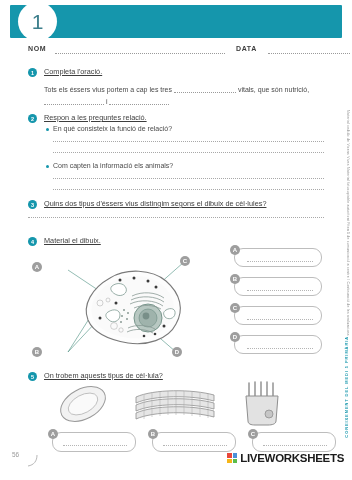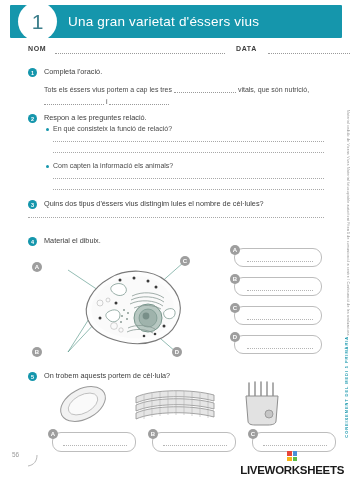"Una gran varietat d'éssers vius" div.header-title { html: <div>Una gran varietat d'éssers vius</div> -> none }
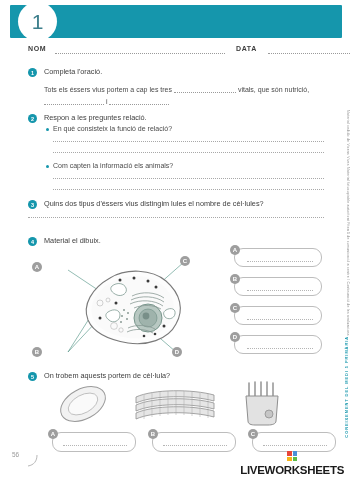"Completa l'oració." .ex-title { text-decoration: none -> underline }
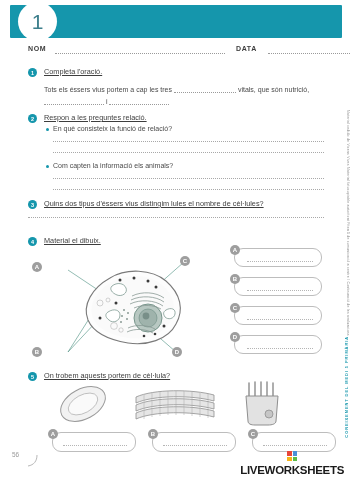"Quins dos tipus d'éssers vius" div.ex-title { text: lules el nombre -> segons el dibuix }
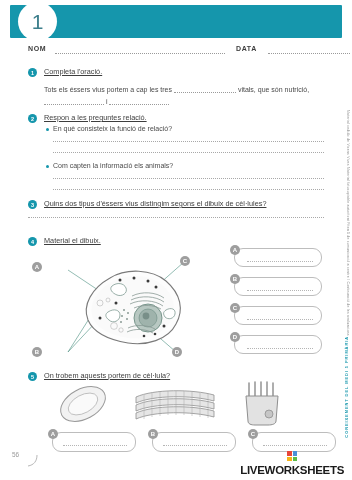"On trobem aquests portem de" div.ex-title { text: portem -> tipus }
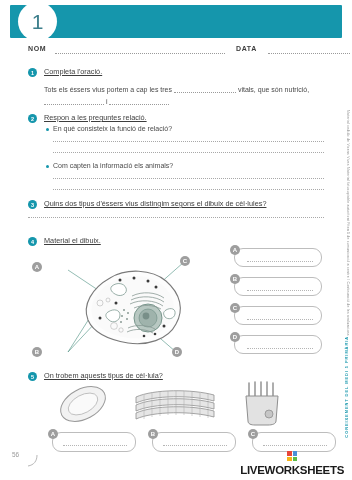"LIVEWORKSHEETS" .lw-logo { bottom: 4px -> 16px; flex-direction: column -> none }
